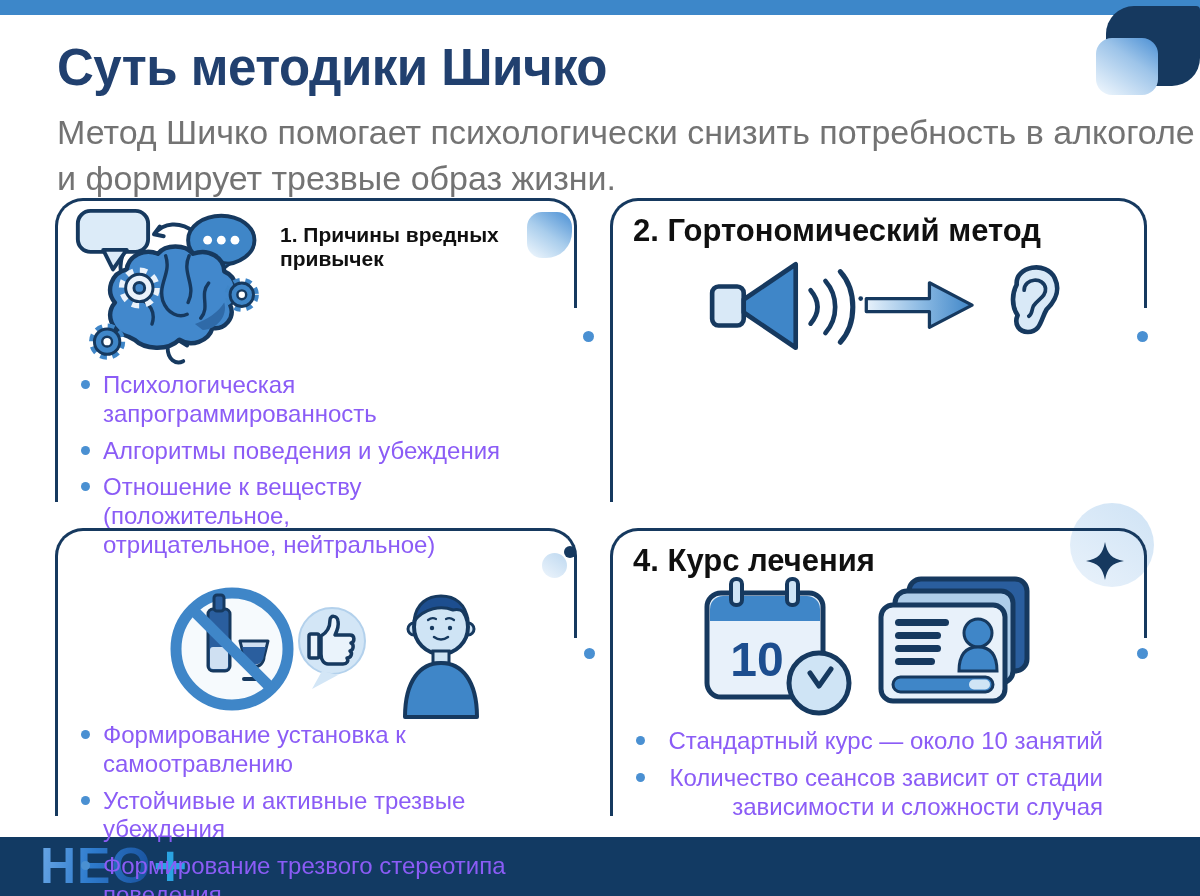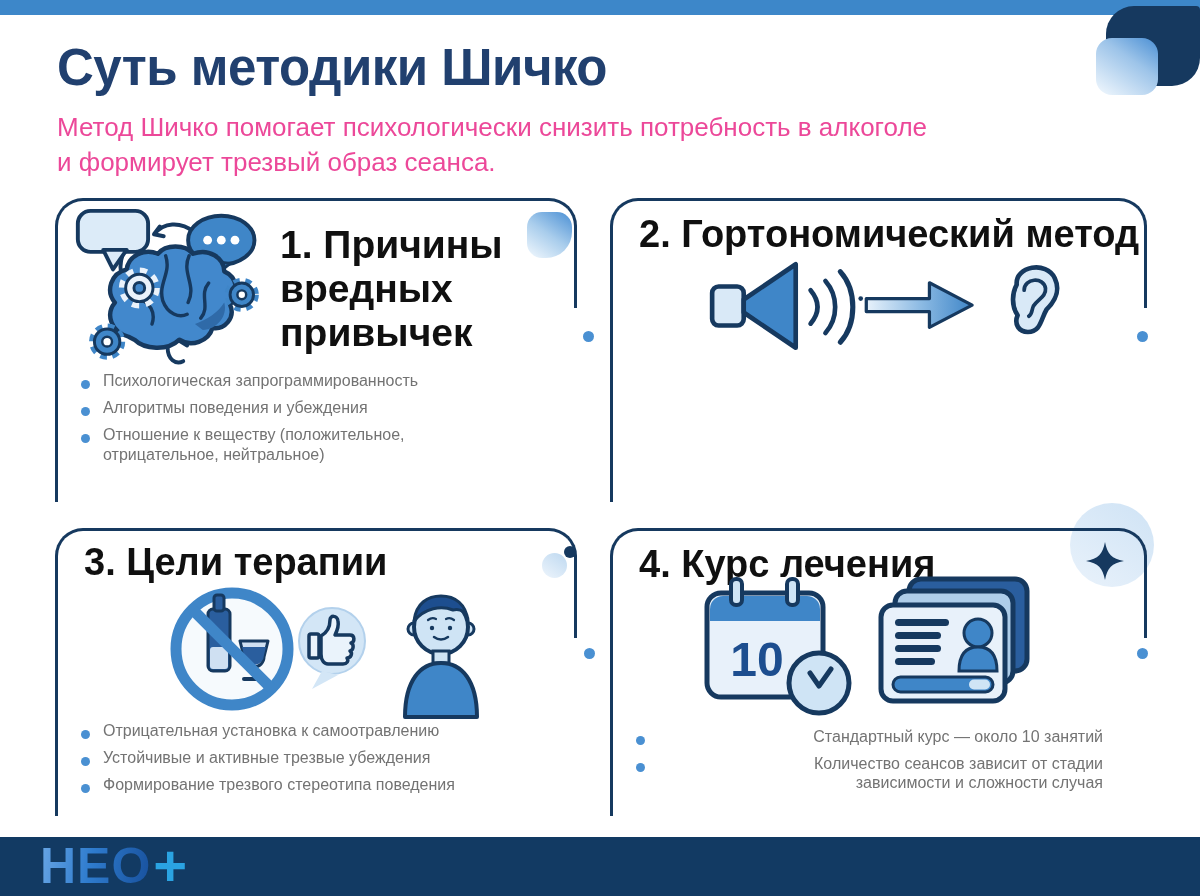"Метод Шичко помогает психологически" .page-subtitle { color: #ec4899 -> #737373; font-size: 26px -> 34px }
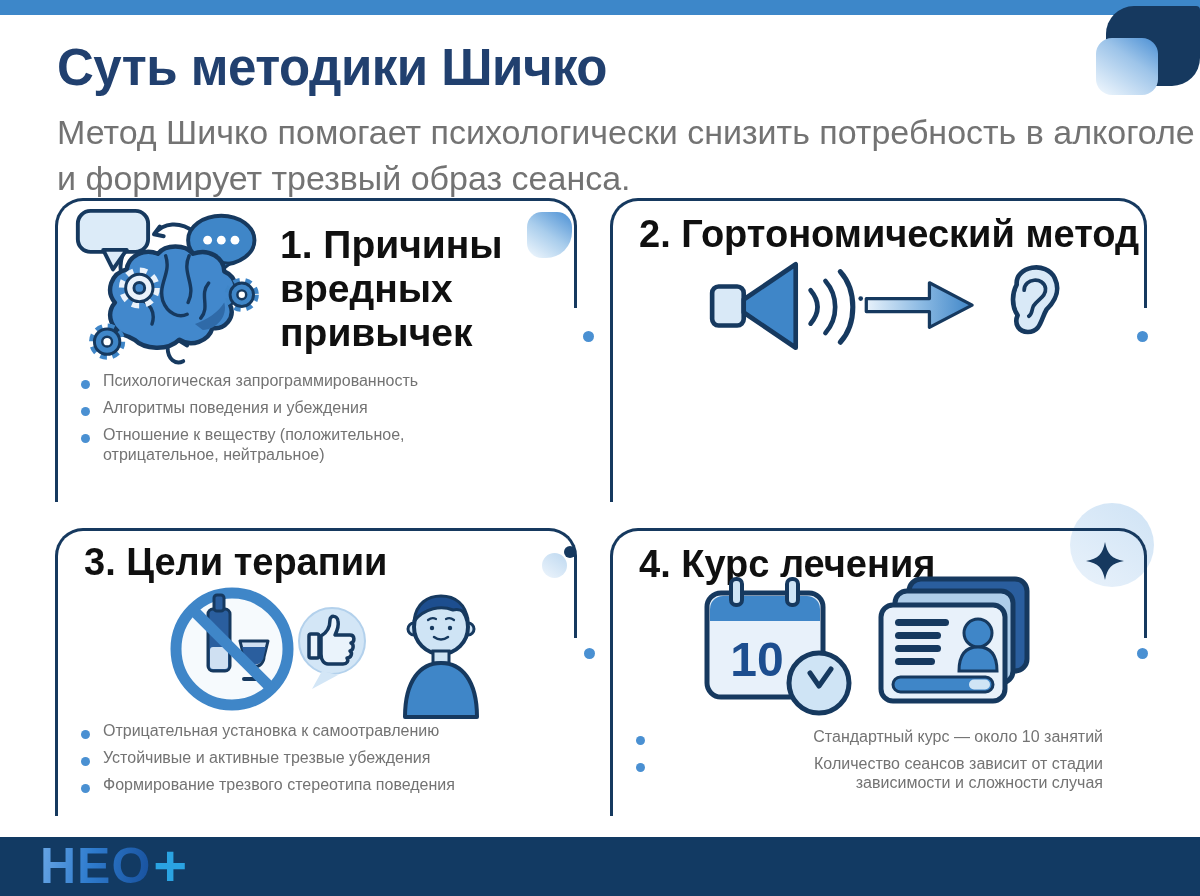"и формирует трезвый образ сеанса." div { text: трезвый образ сеанса -> трезвые образ жизни }
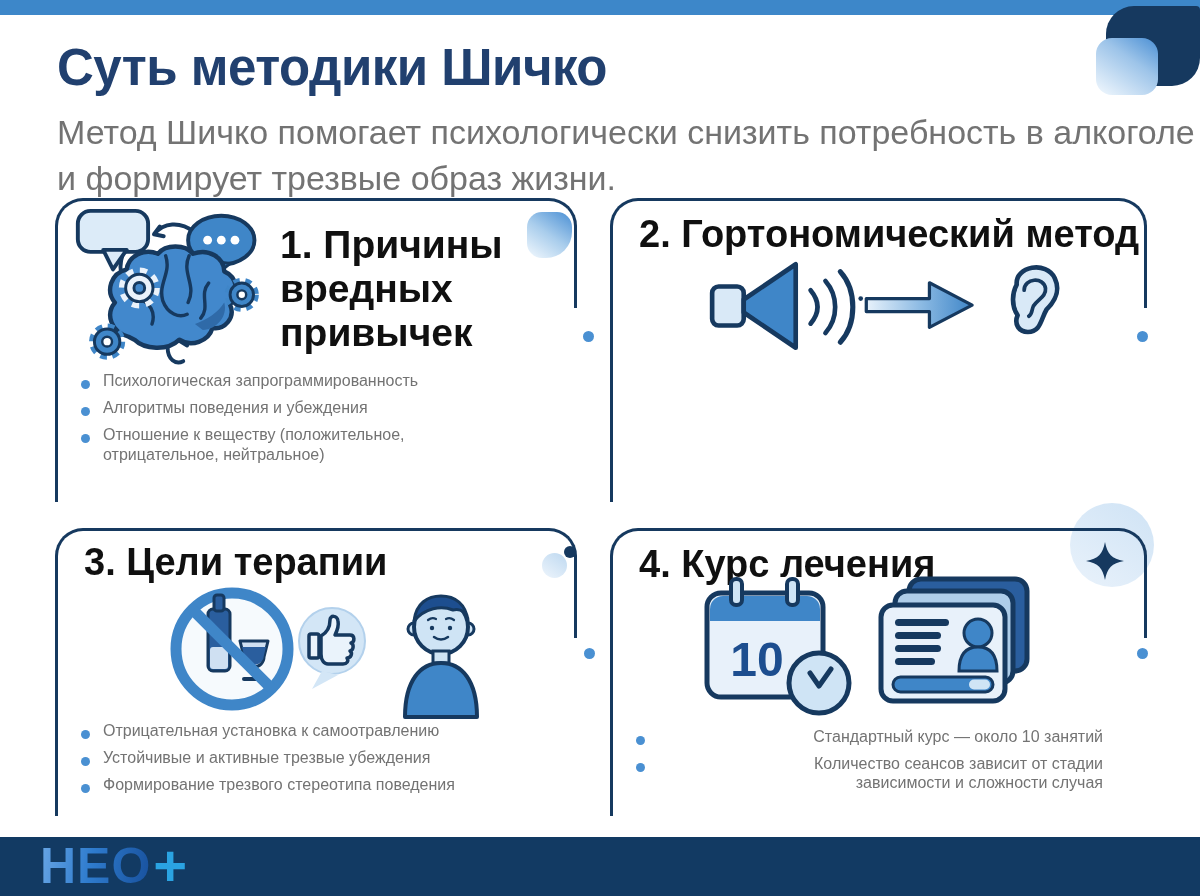"1. Причины вредных привычек" .card1 .card-title { font-size: 39px -> 21px }
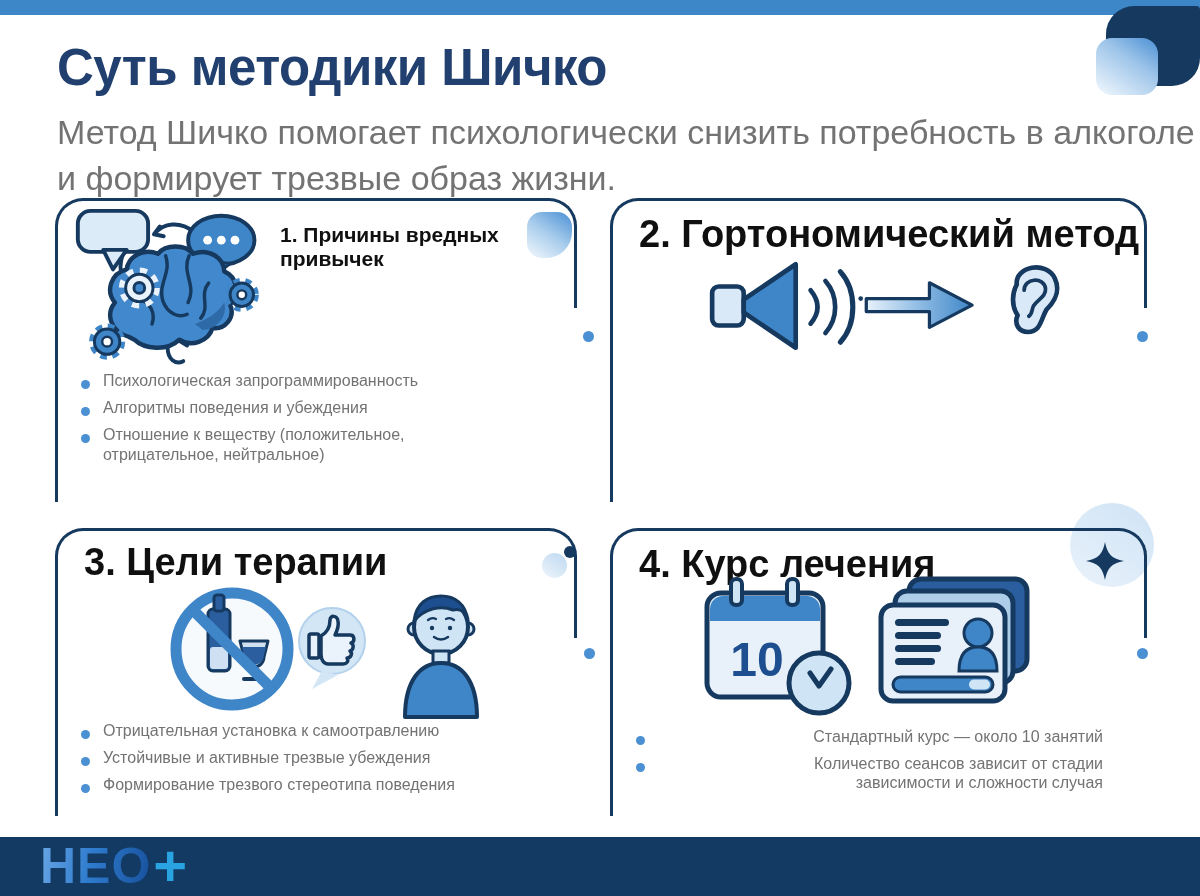"2. Гортономический метод" .card2 .card-title, .card3 .card-title, .card4 .card-title { font-size: 38px -> 31px; left: 26px -> 20px }
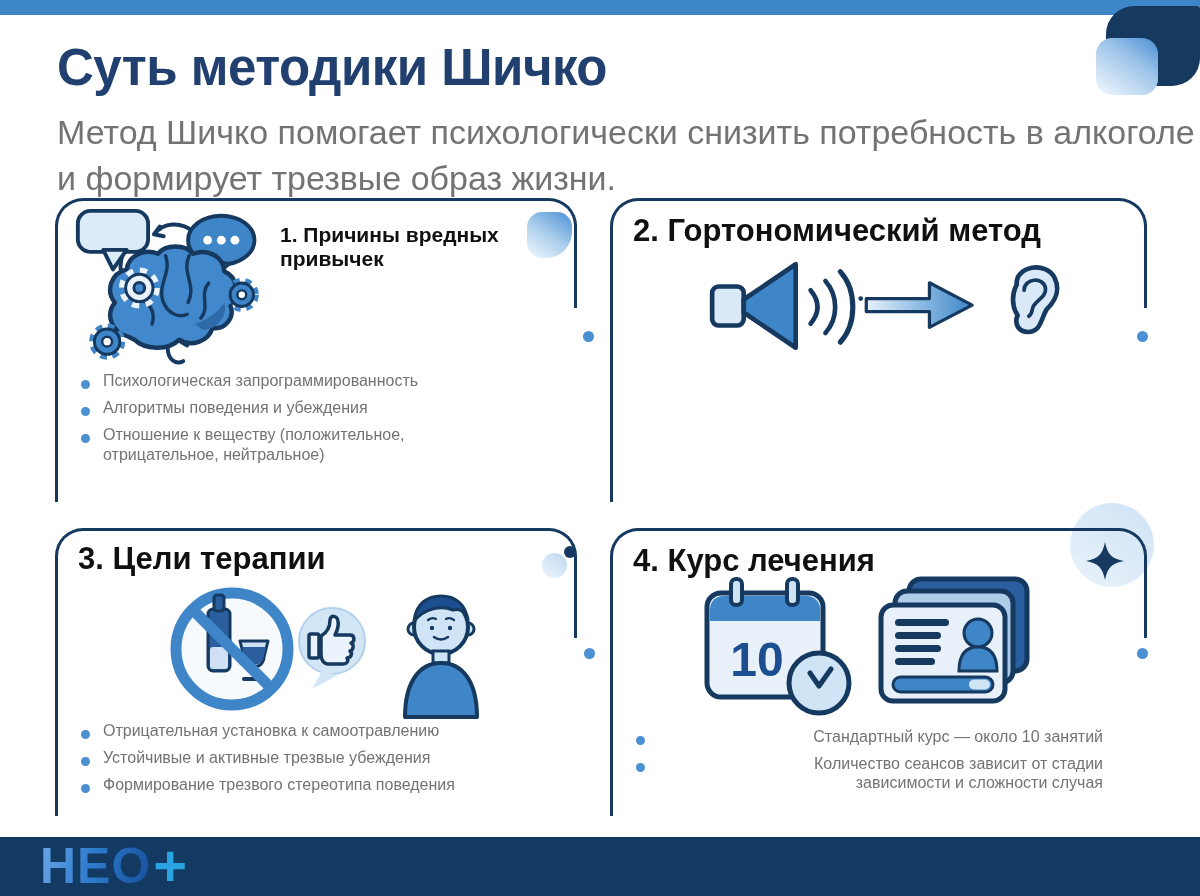"Психологическая запрограммированность" .bullets li { color: #737373 -> #8b5cf6; font-size: 16px -> 24px }
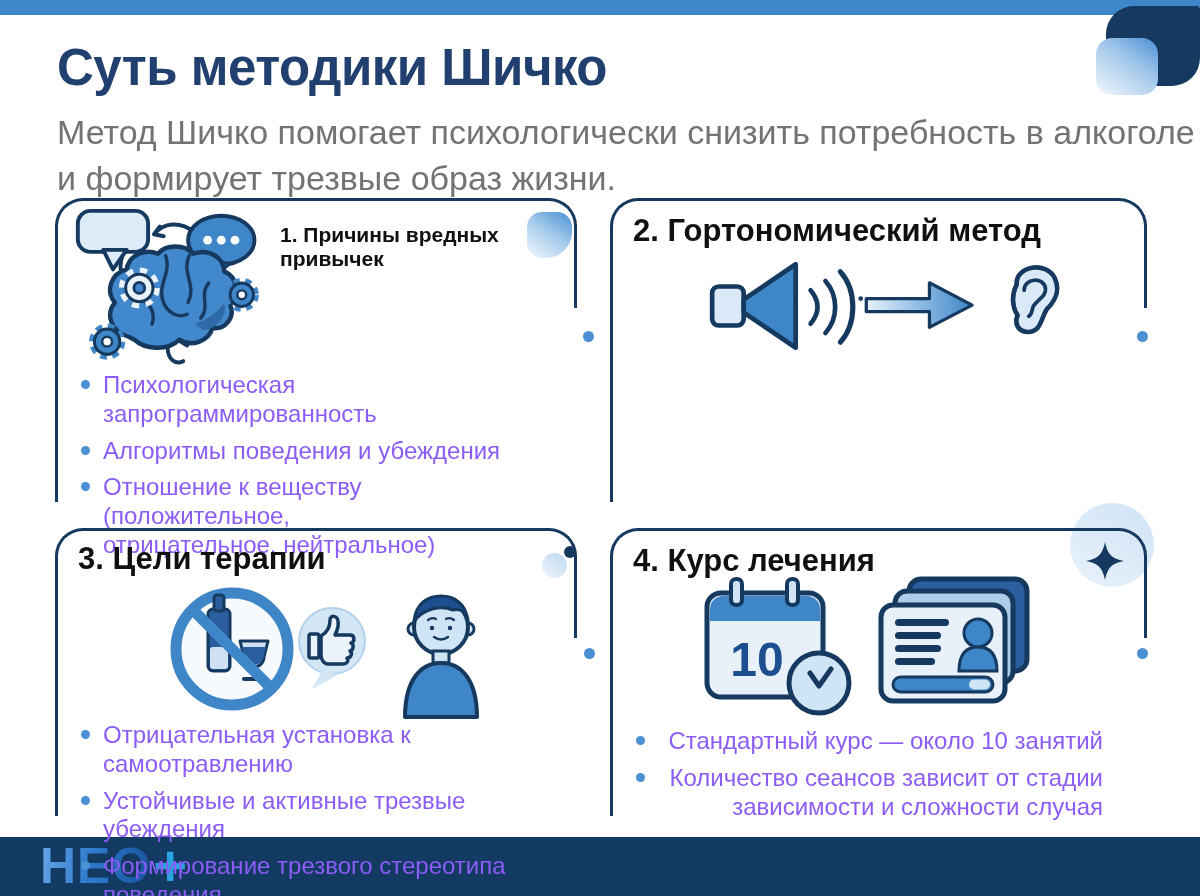"3. Цели терапии" h2.card-title { html: <h2>3. Цели терапии</h2> -> none }
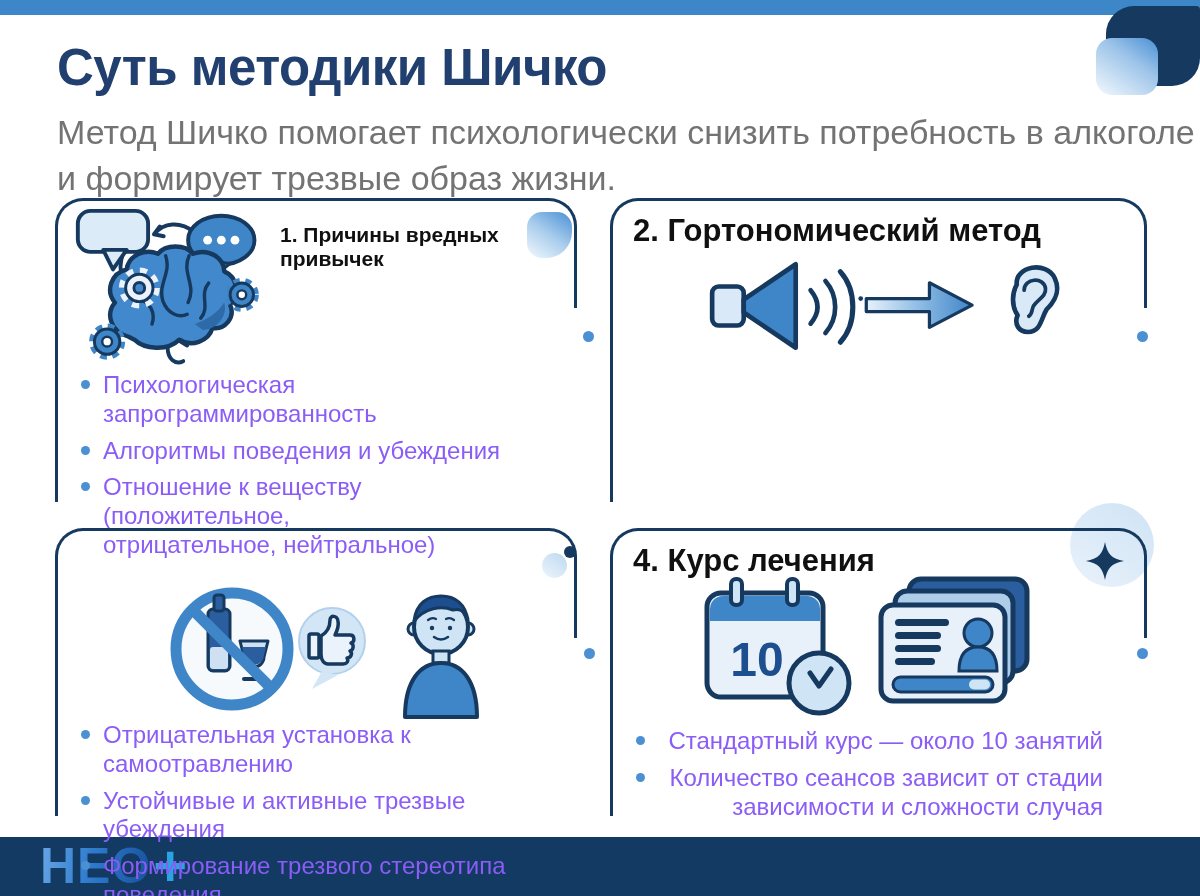"Отрицательная установка к самоотравлению" li { text: Отрицательная -> Формирование }
